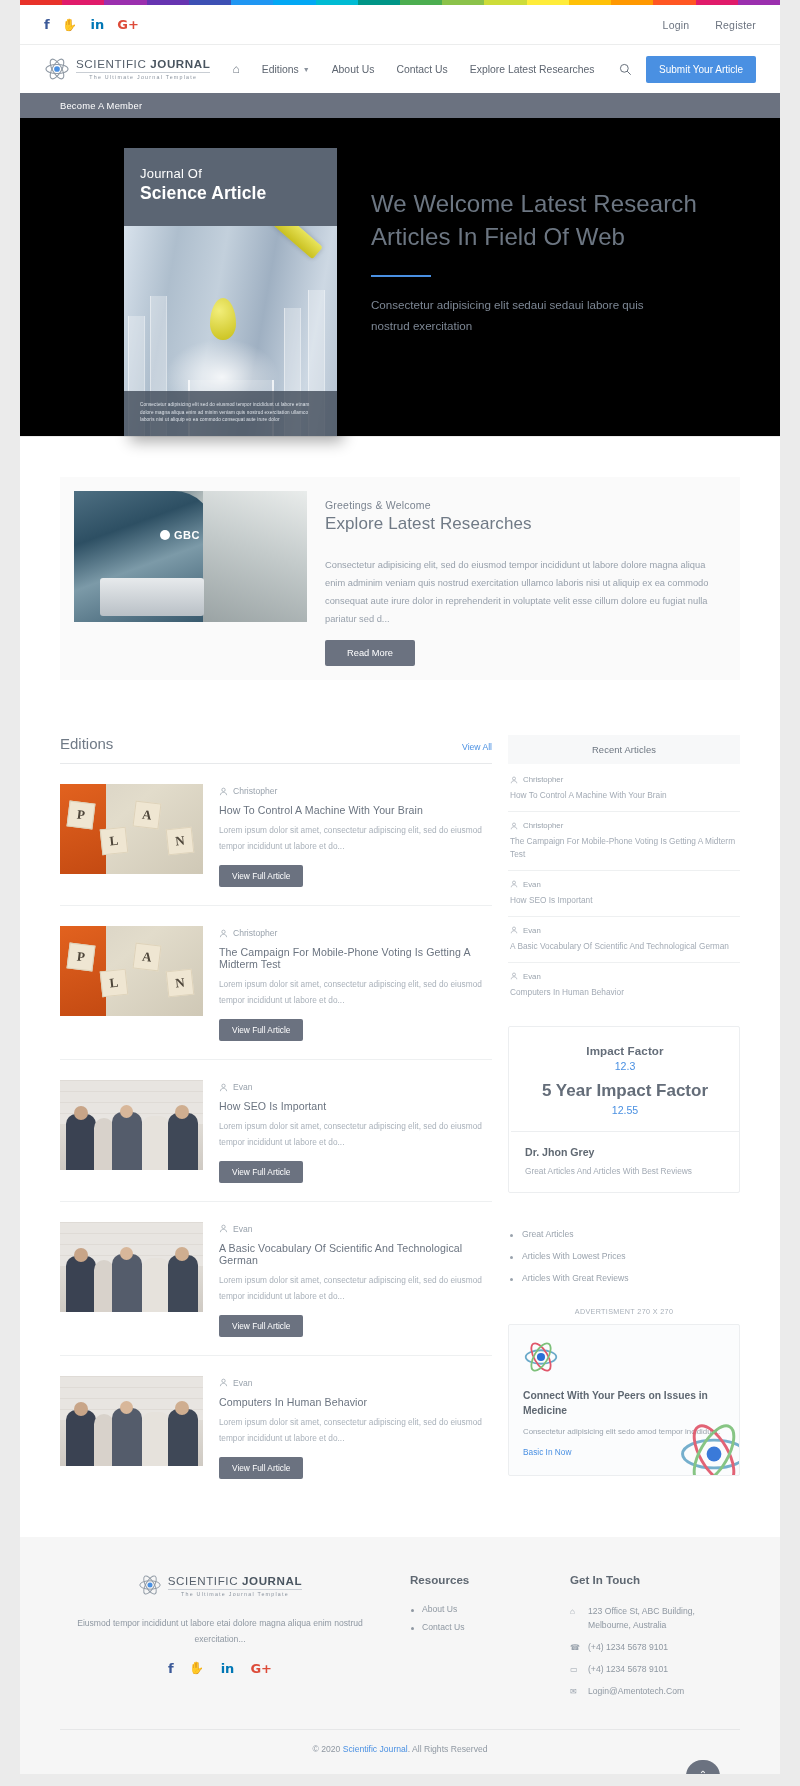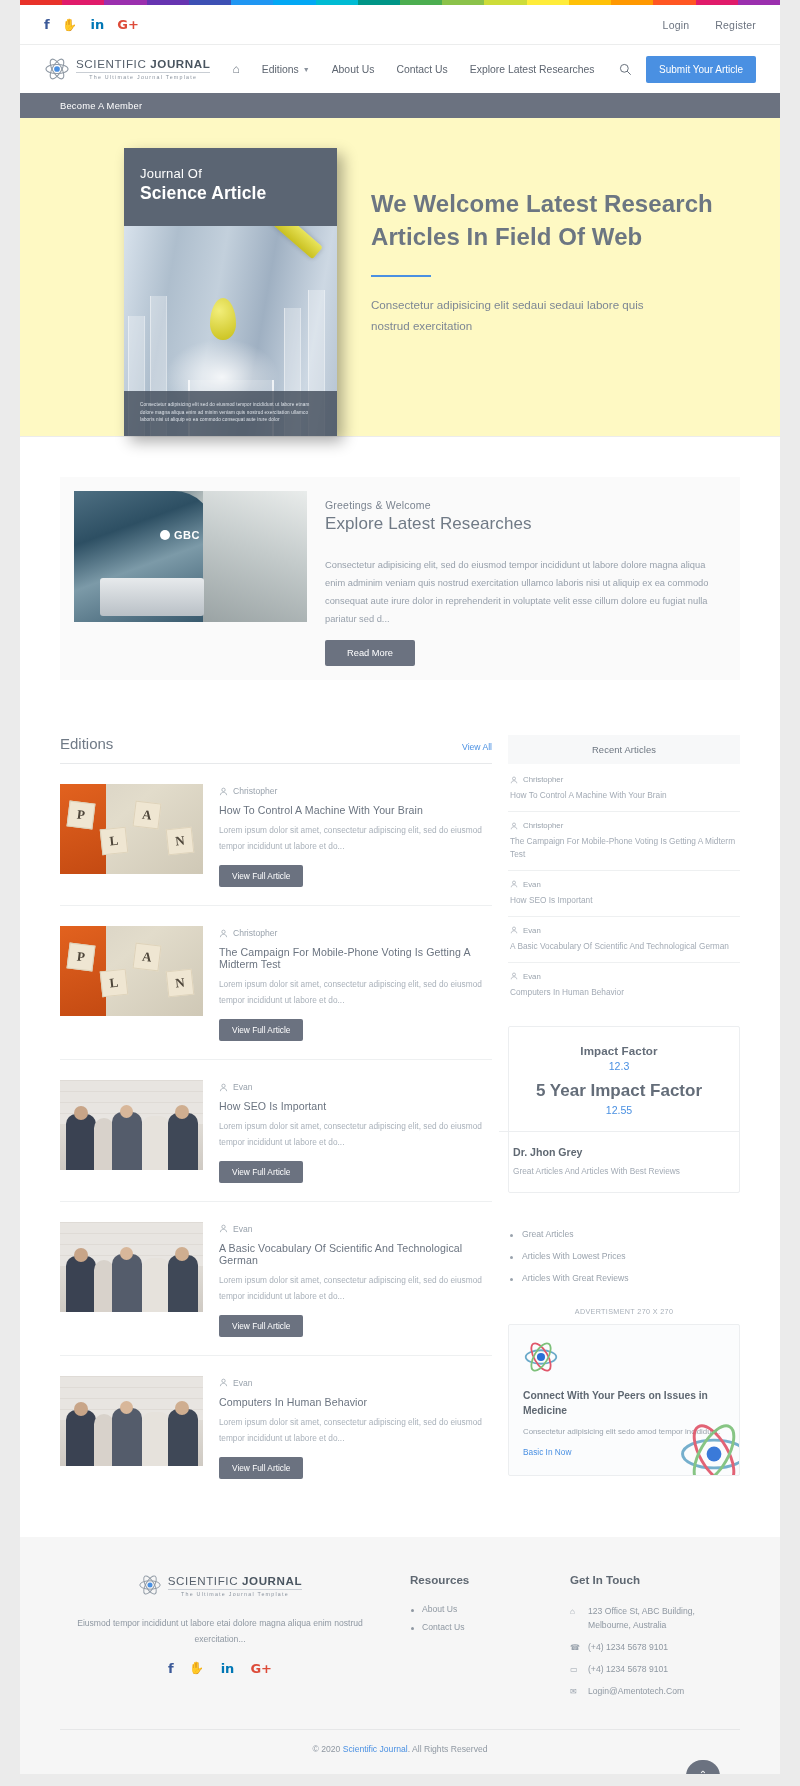"Journal Of" .hero { background: #fef9c3 -> #000000 }
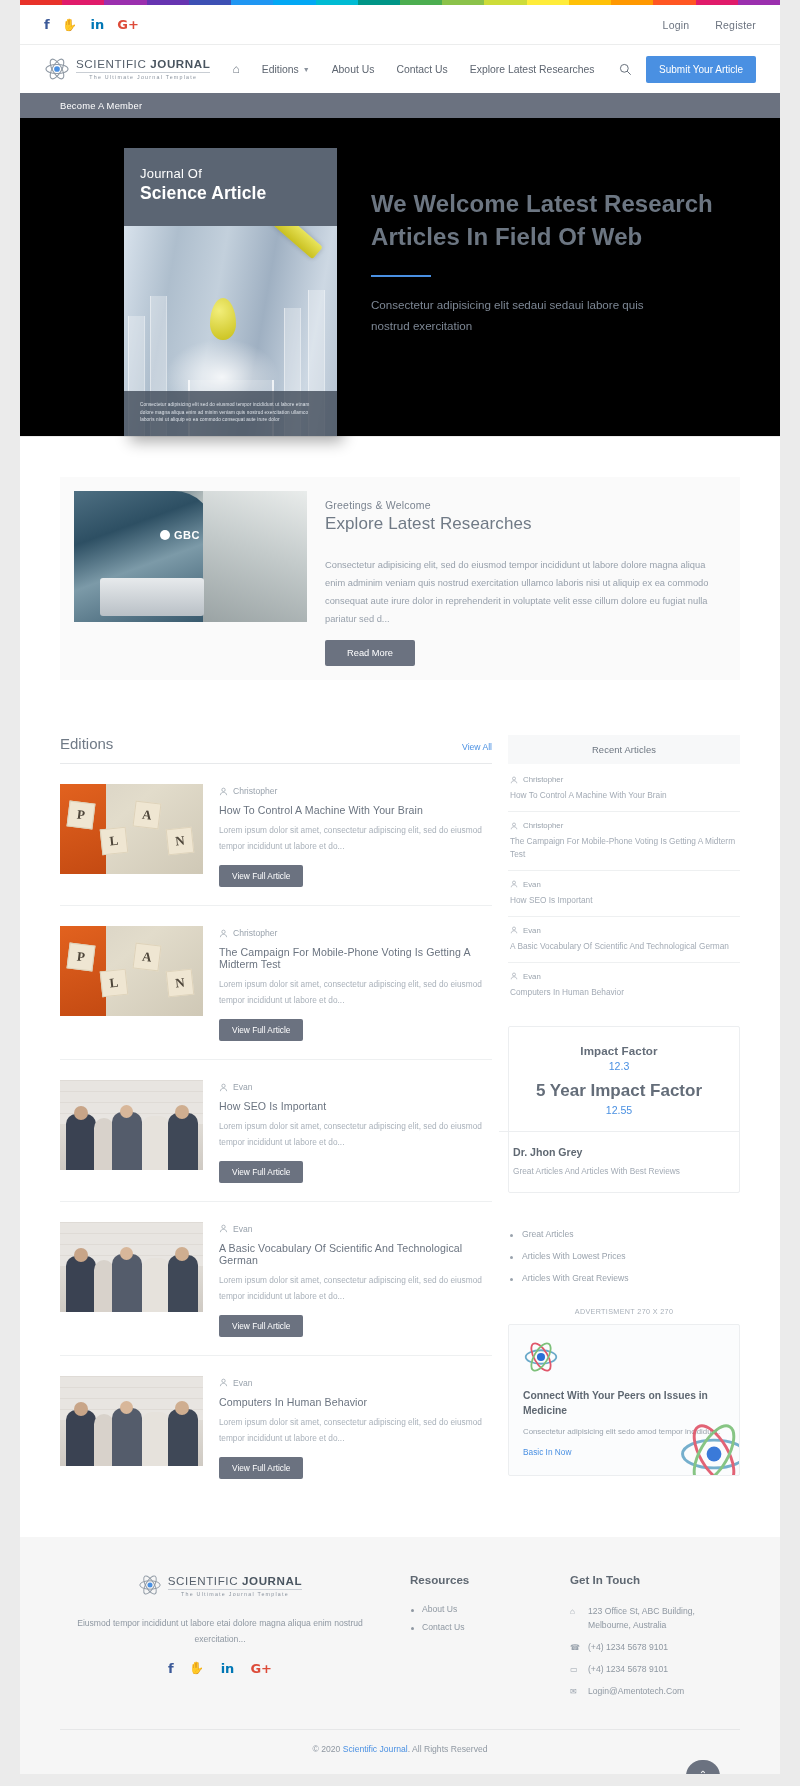"We Welcome Latest Research Articles" .hero-title { font-weight: bold -> normal }
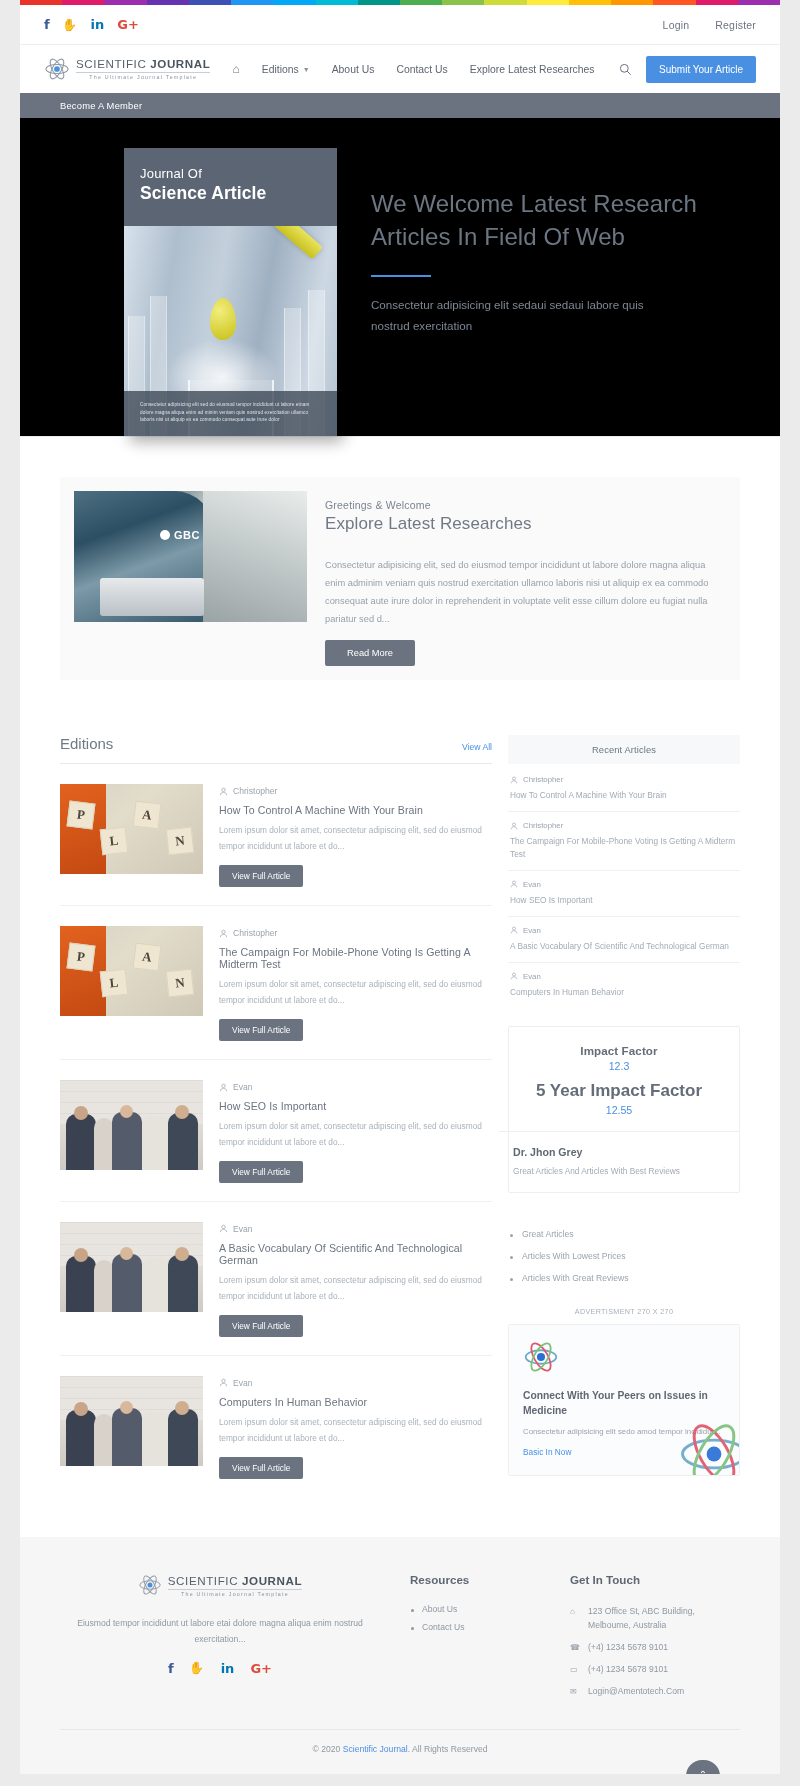"Impact Factor" .impact { padding: 17px 14px 14px 4px -> 17px 14px 14px 16px }
